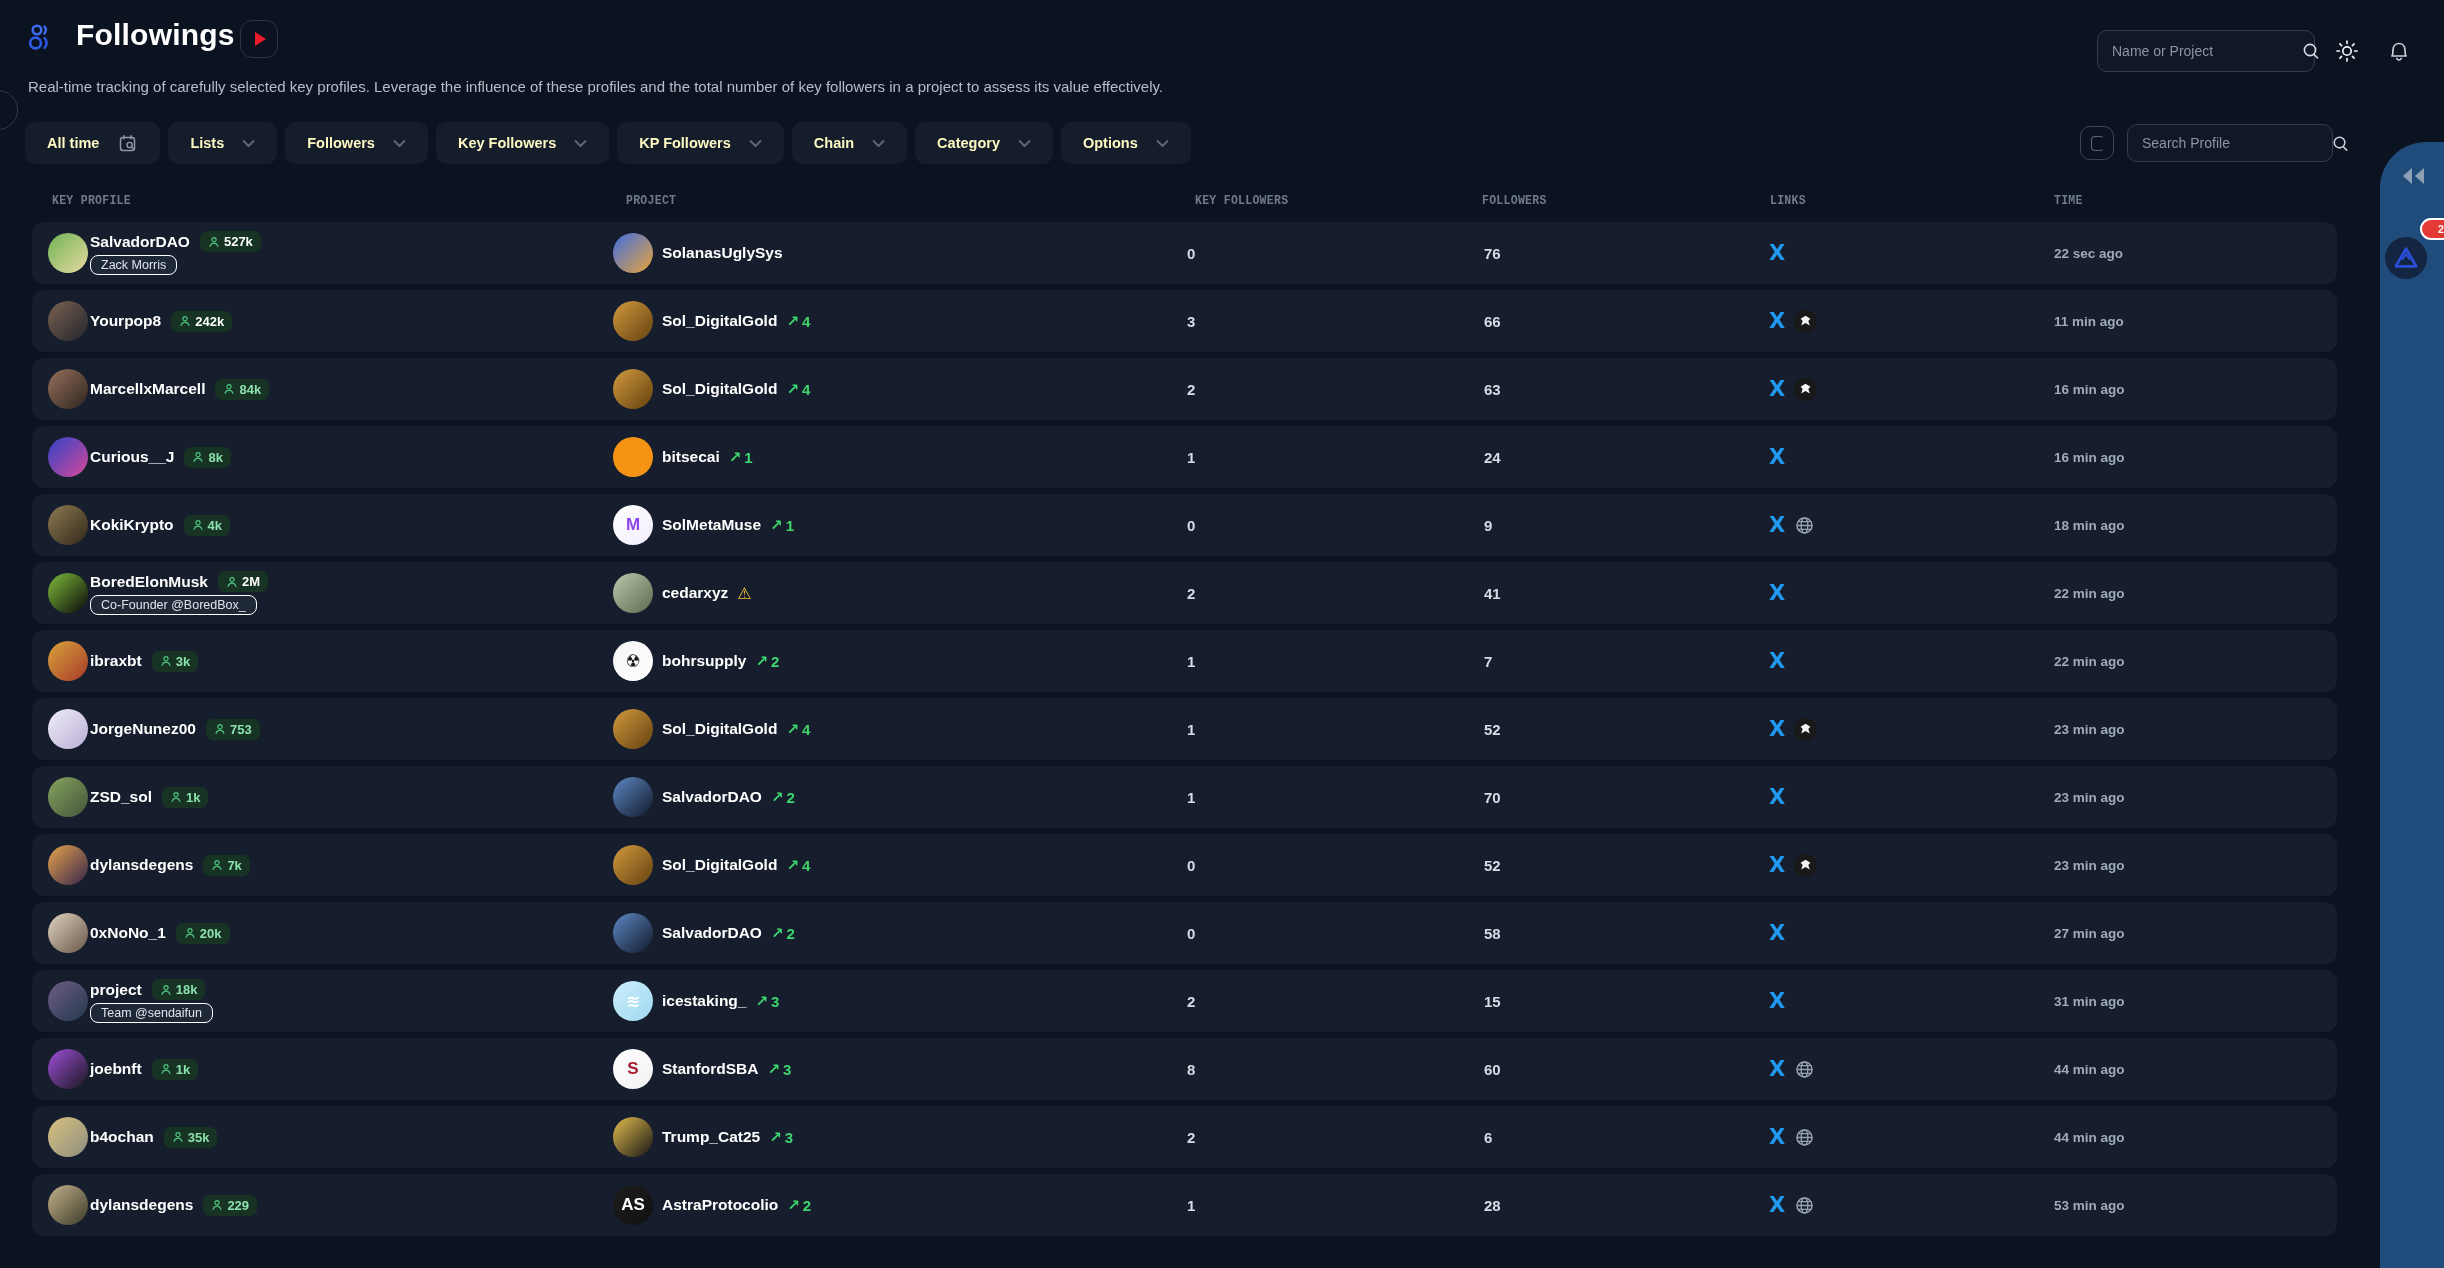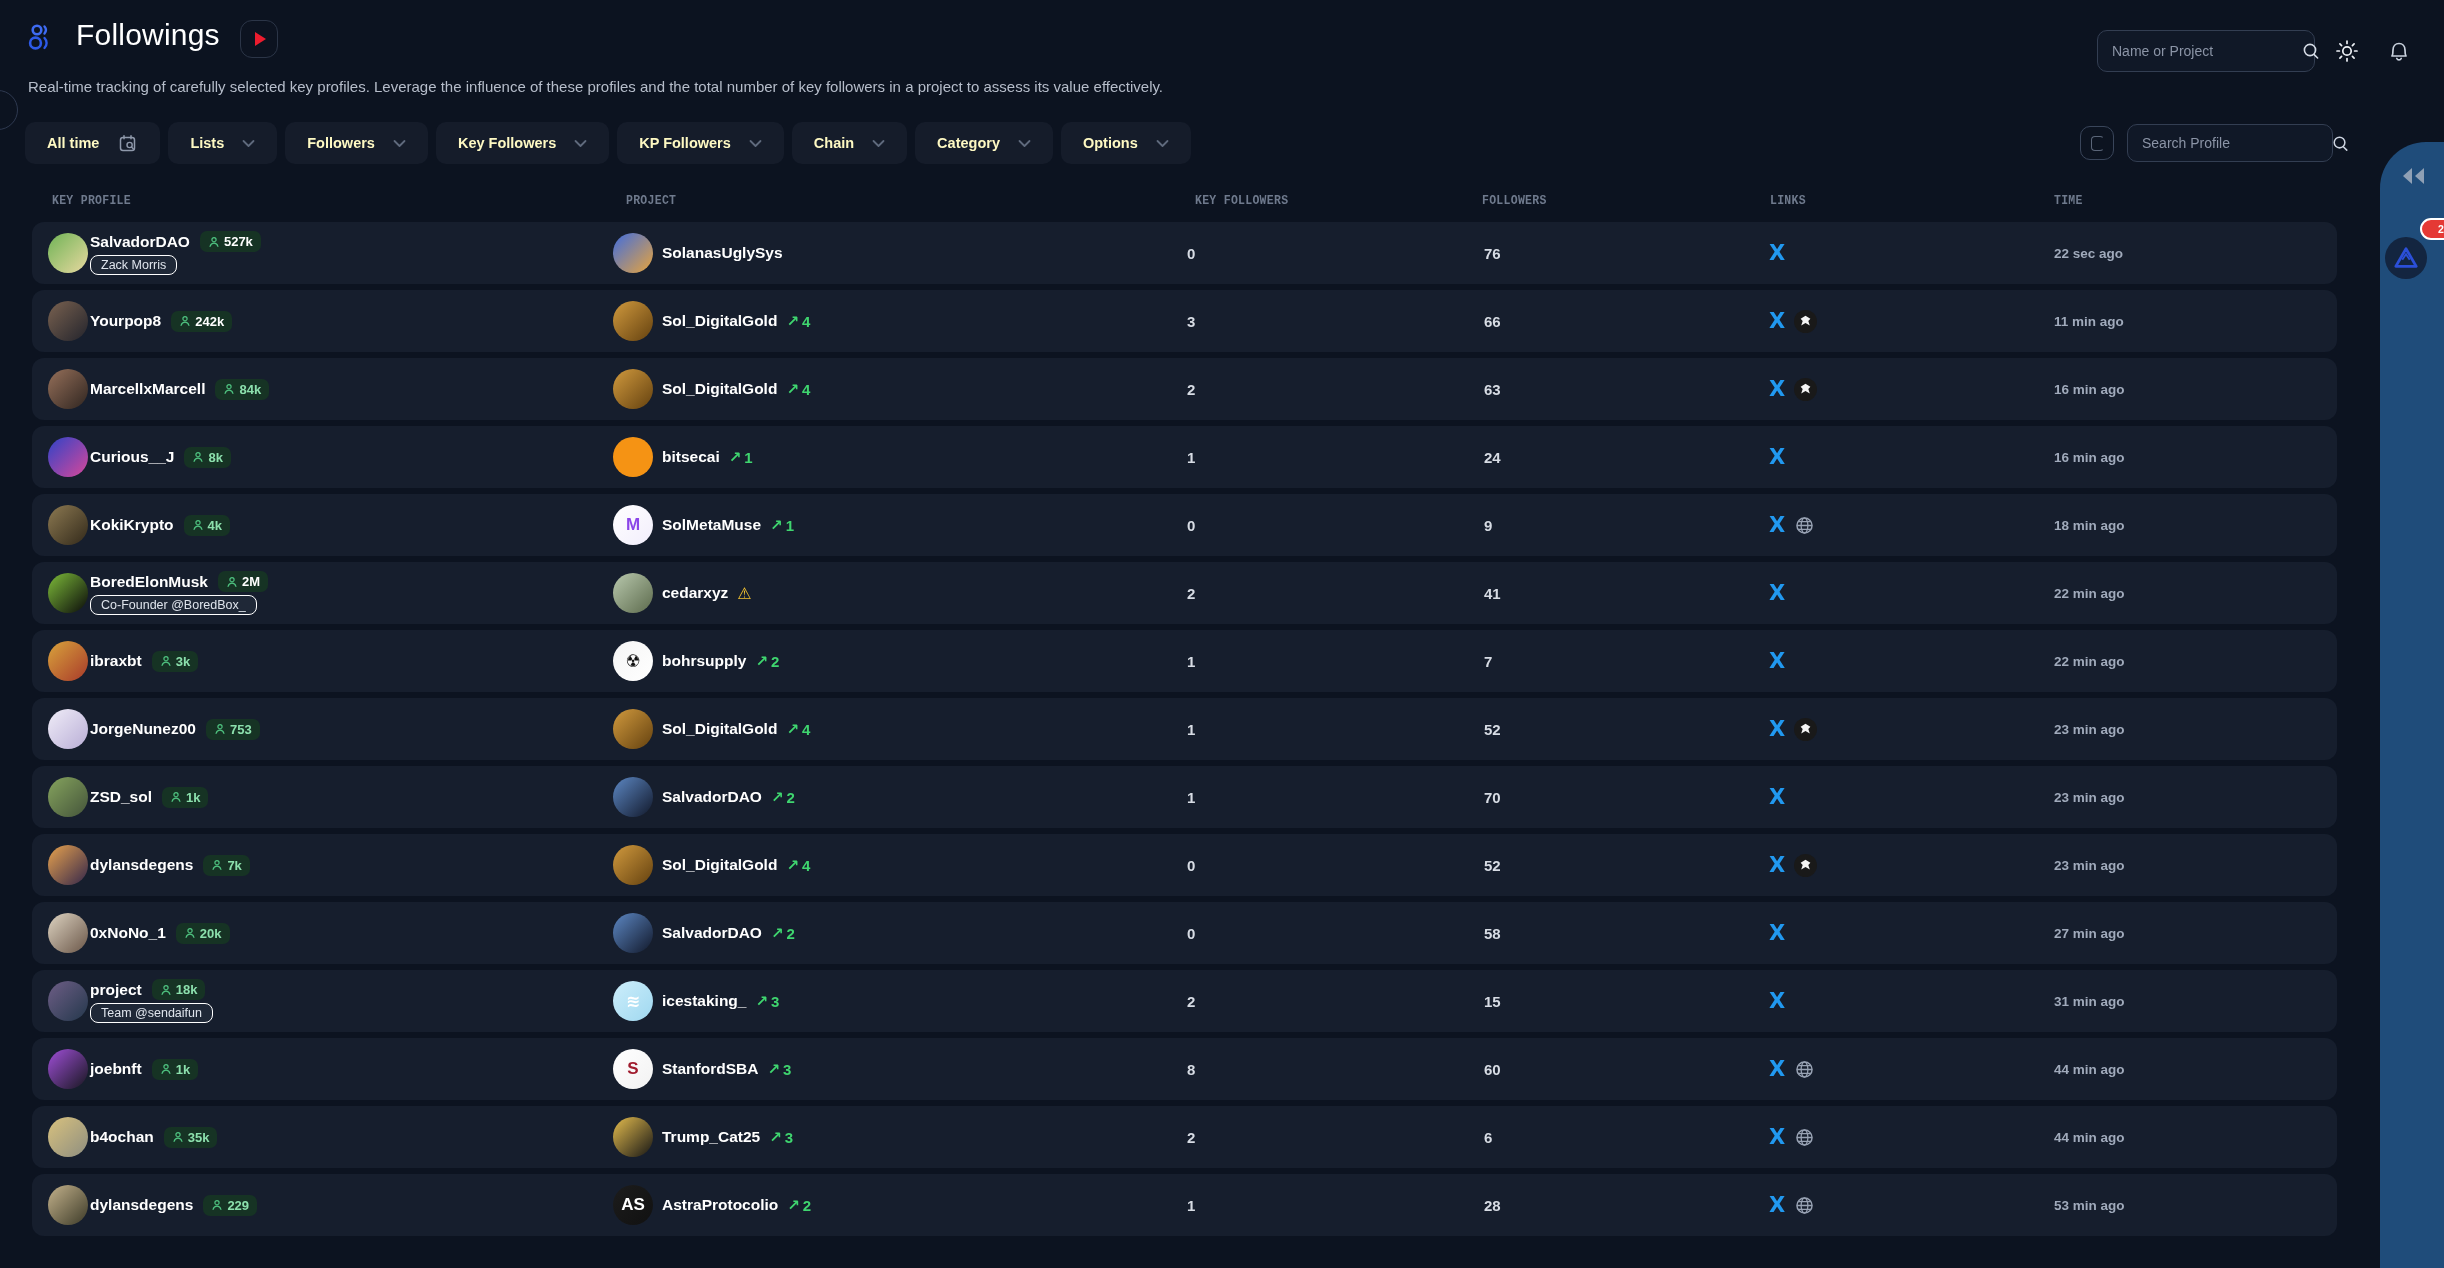"Followings" .page-title { font-weight: 400 -> 700 }
